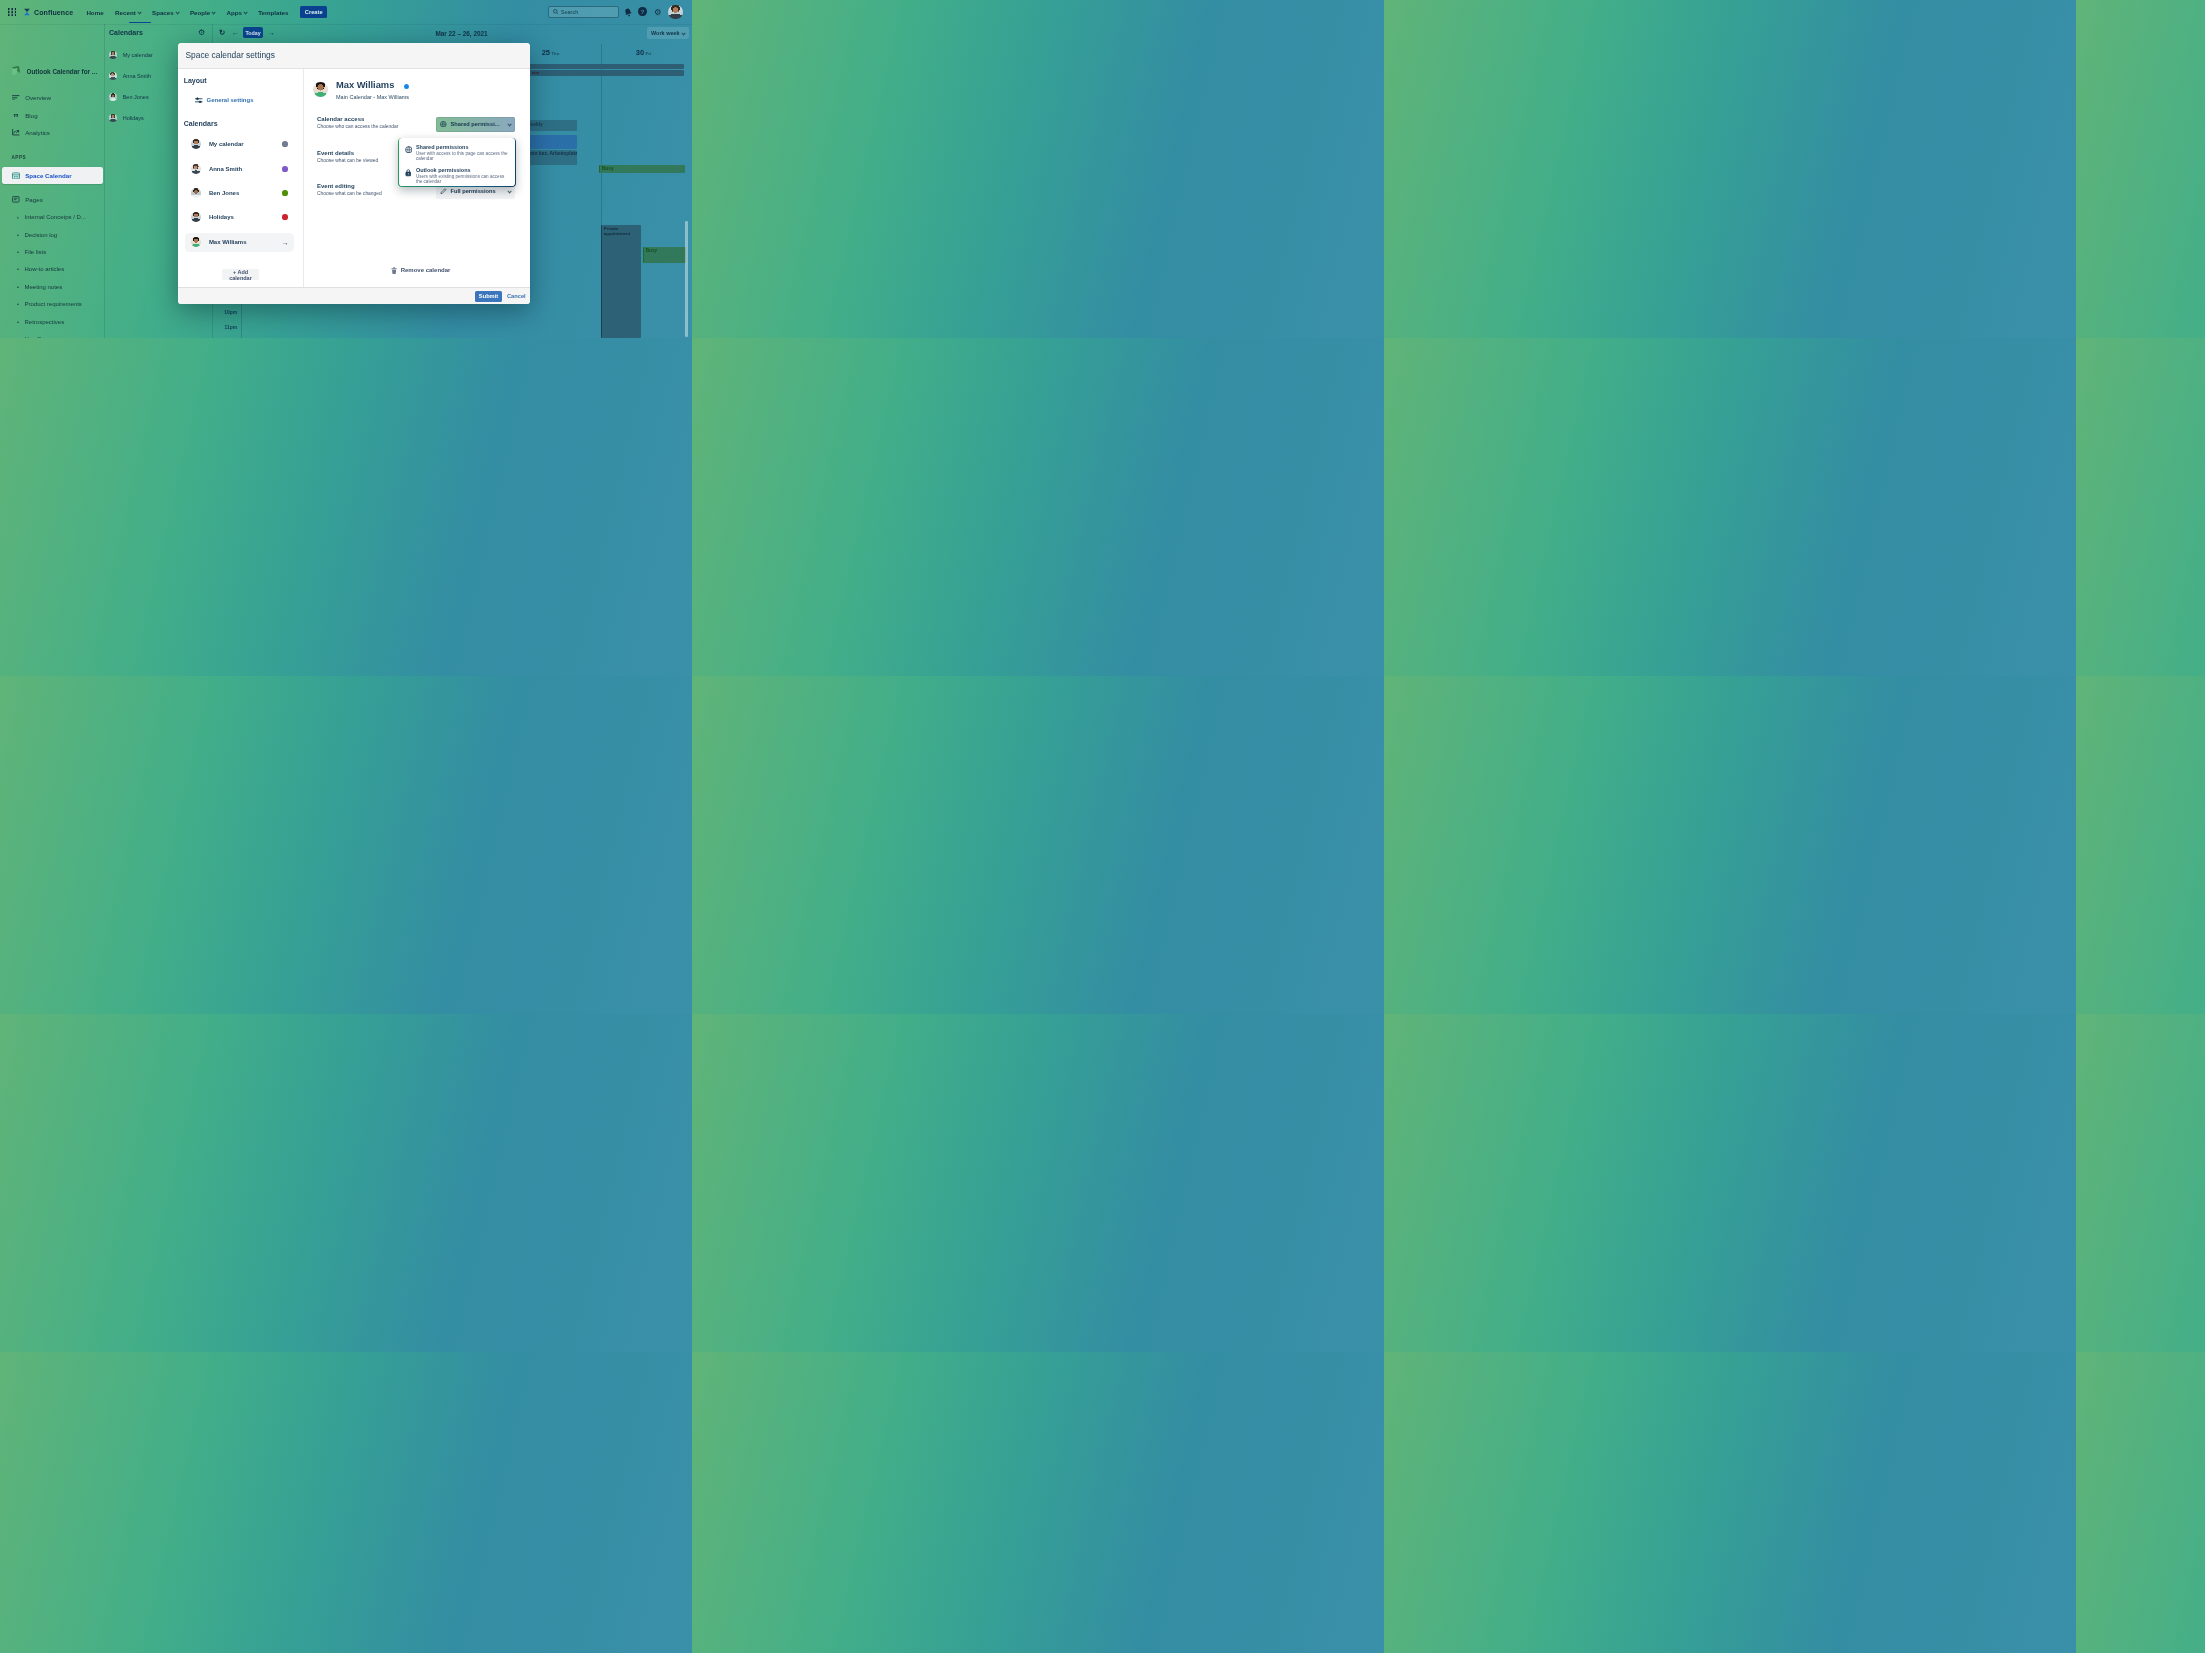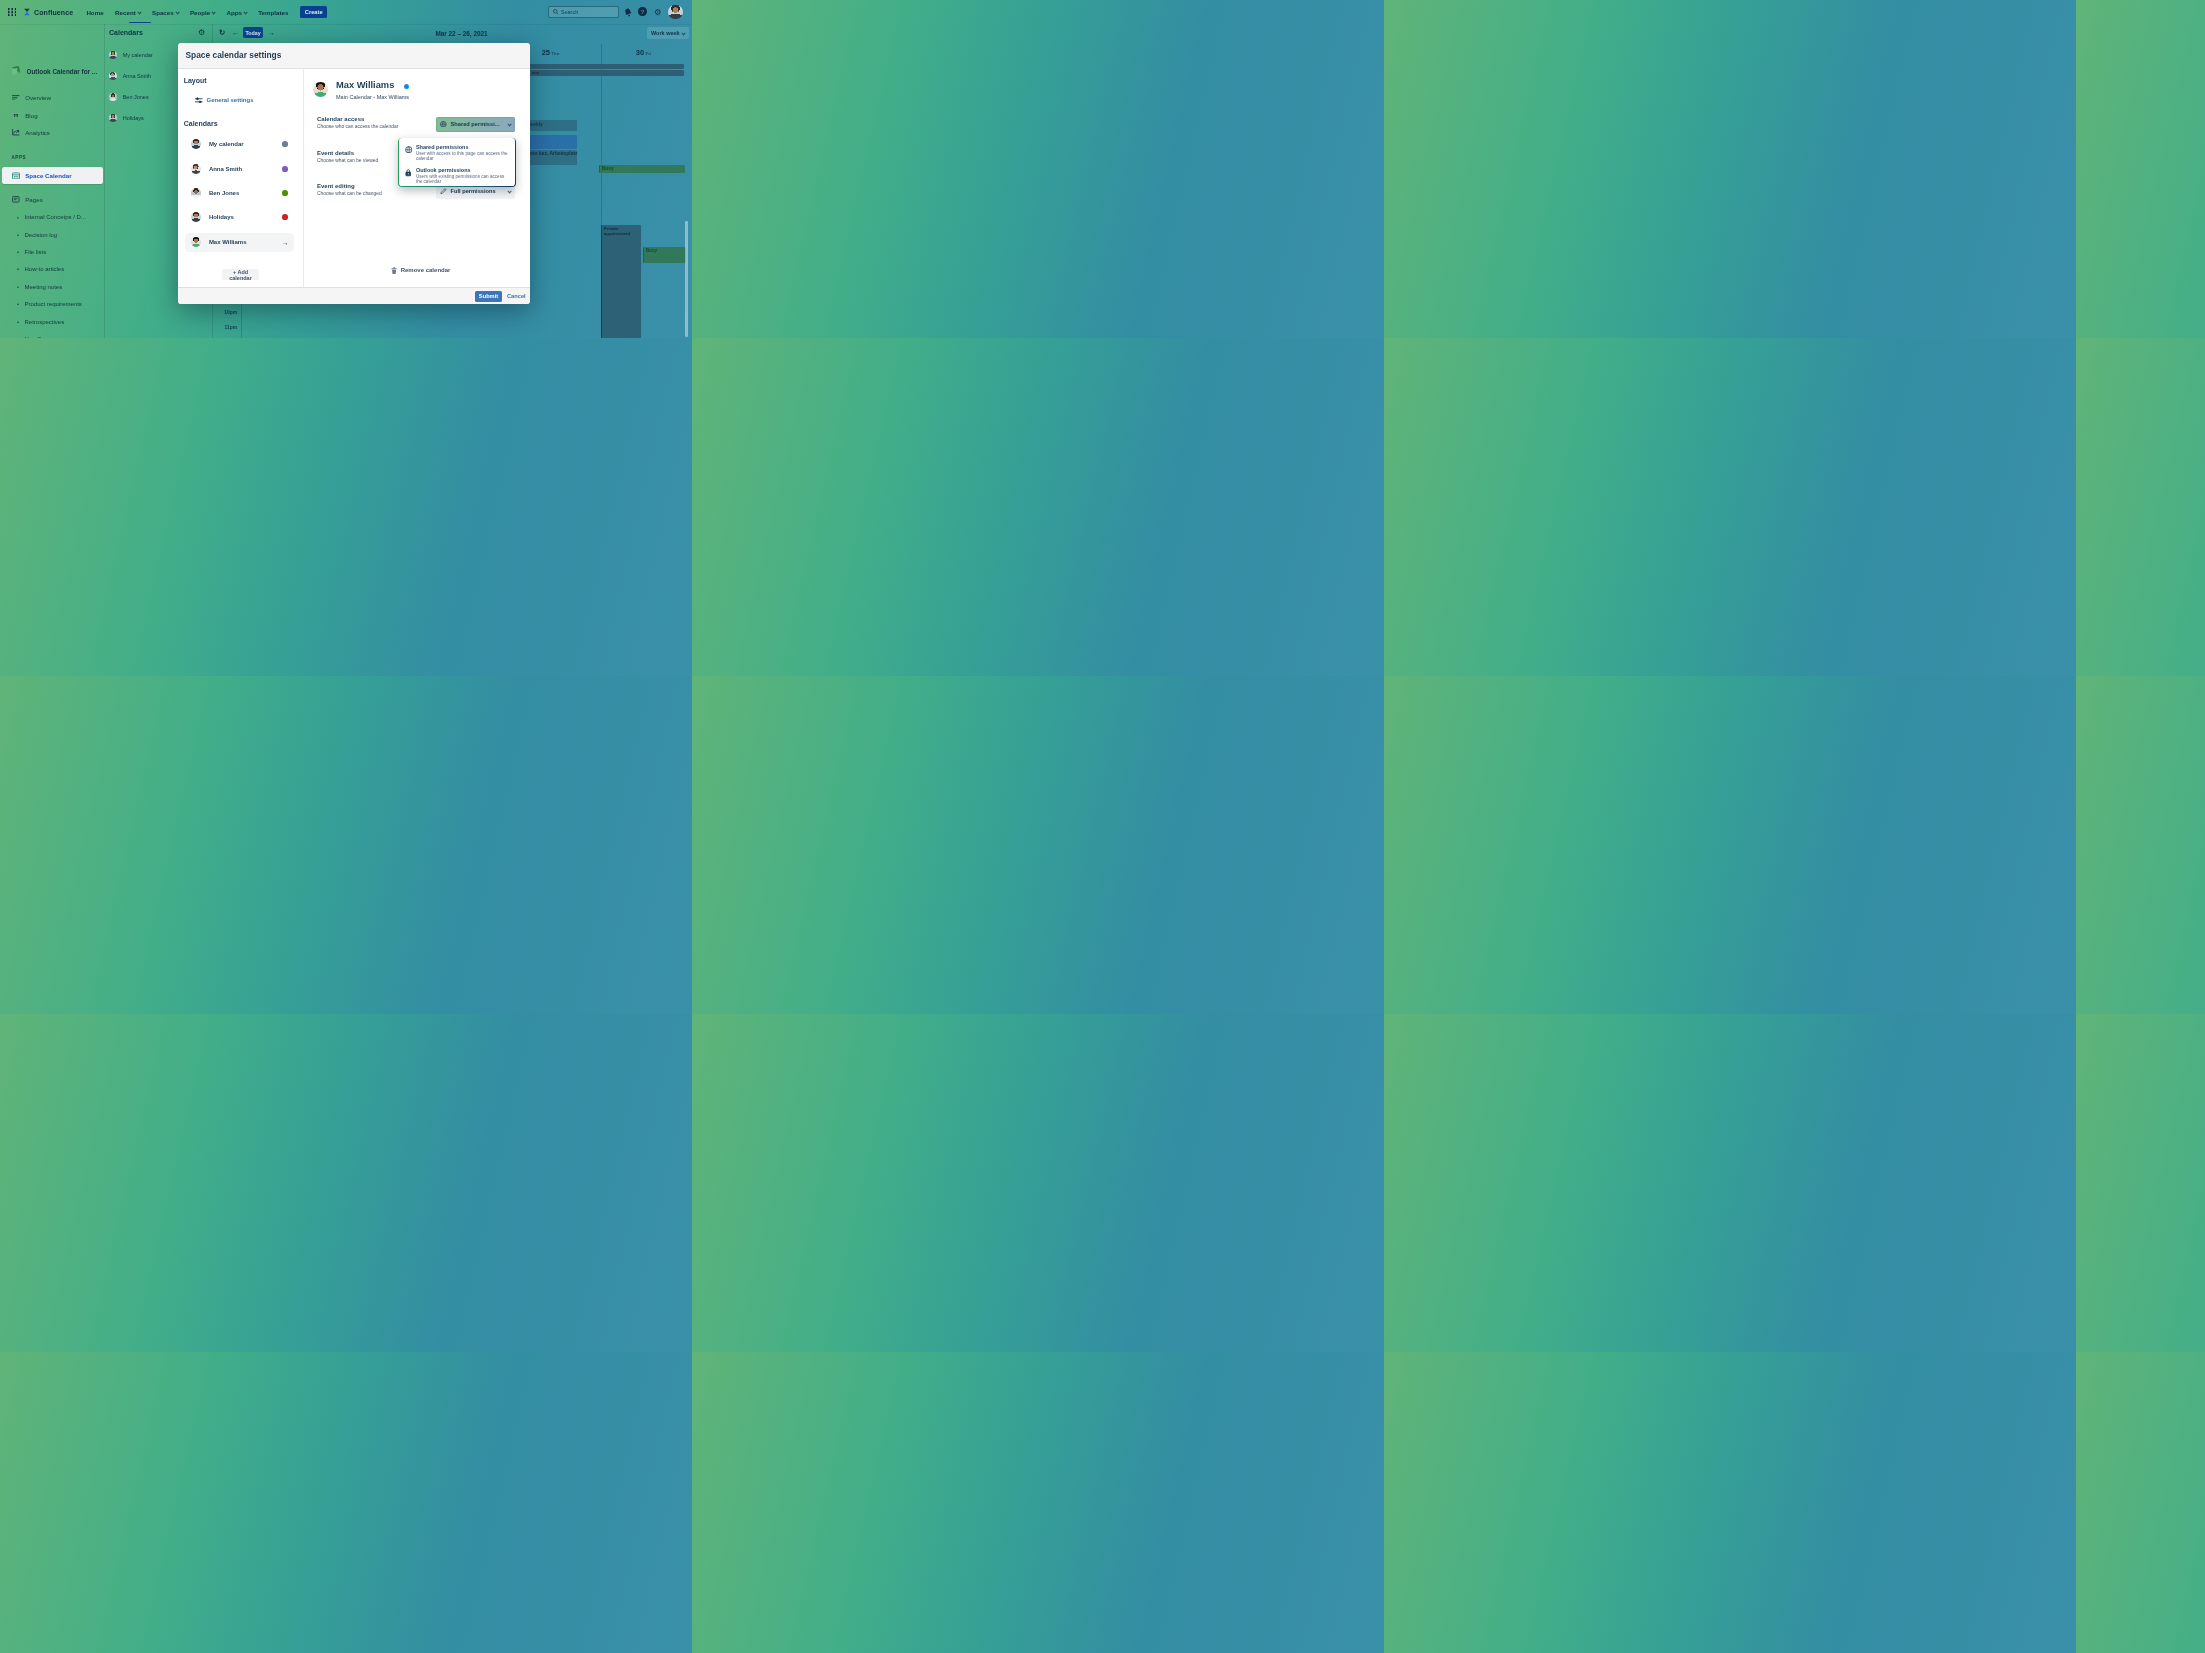"Space calendar settings" .modal-title { font-weight: 700 -> 400 }
